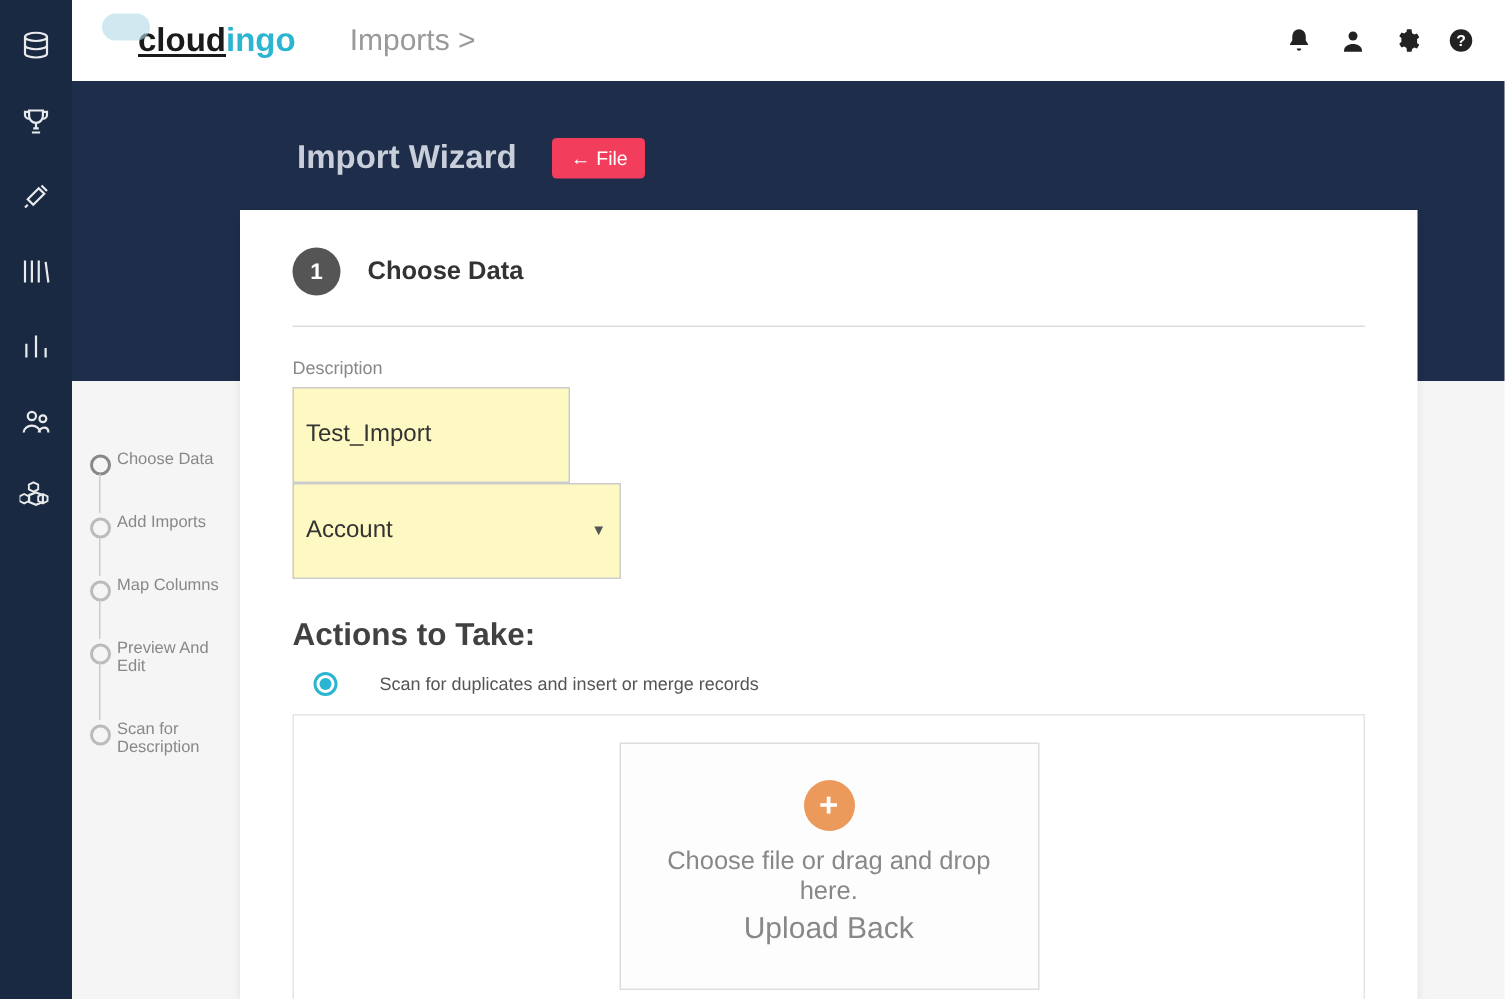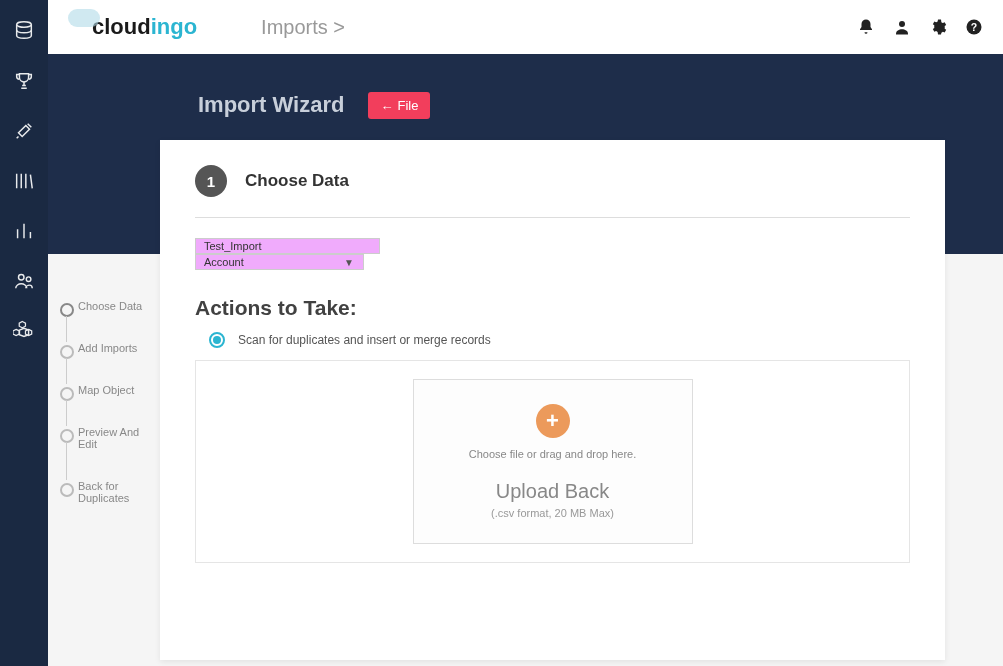"cloud" .logo .cloud { text-decoration: none -> underline }
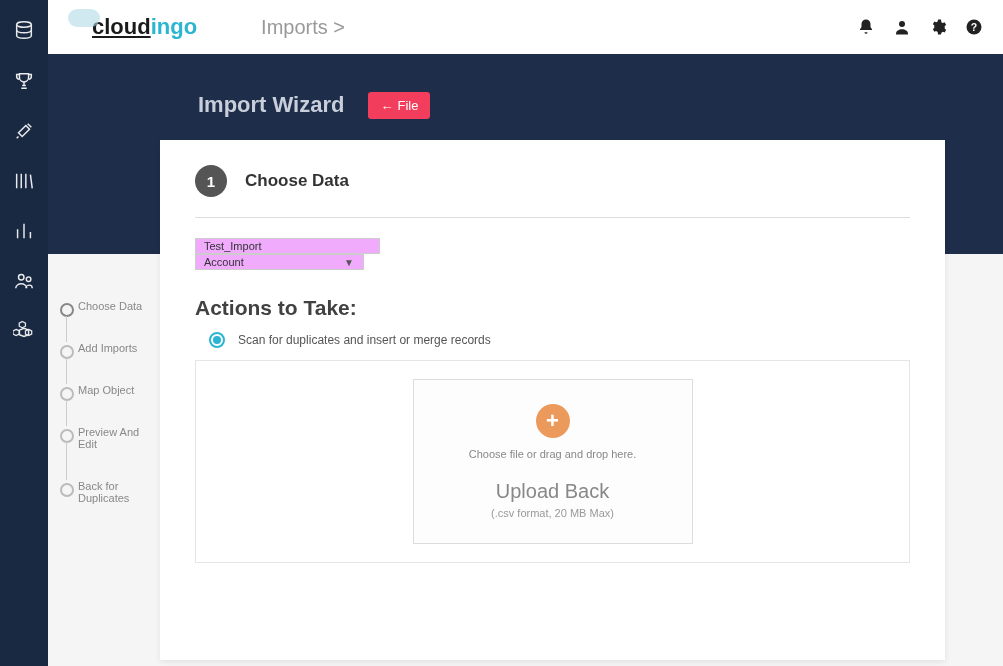"Imports >" .breadcrumb { margin-left: 64px -> 36px }
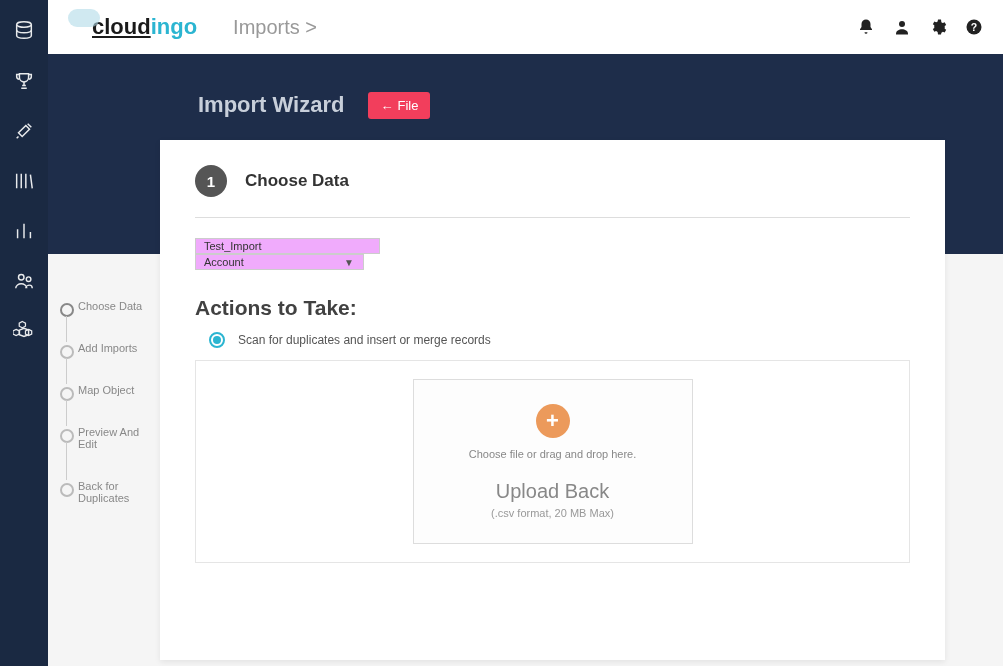"Description" div.field-label { html: none -> <div>Description</div> }
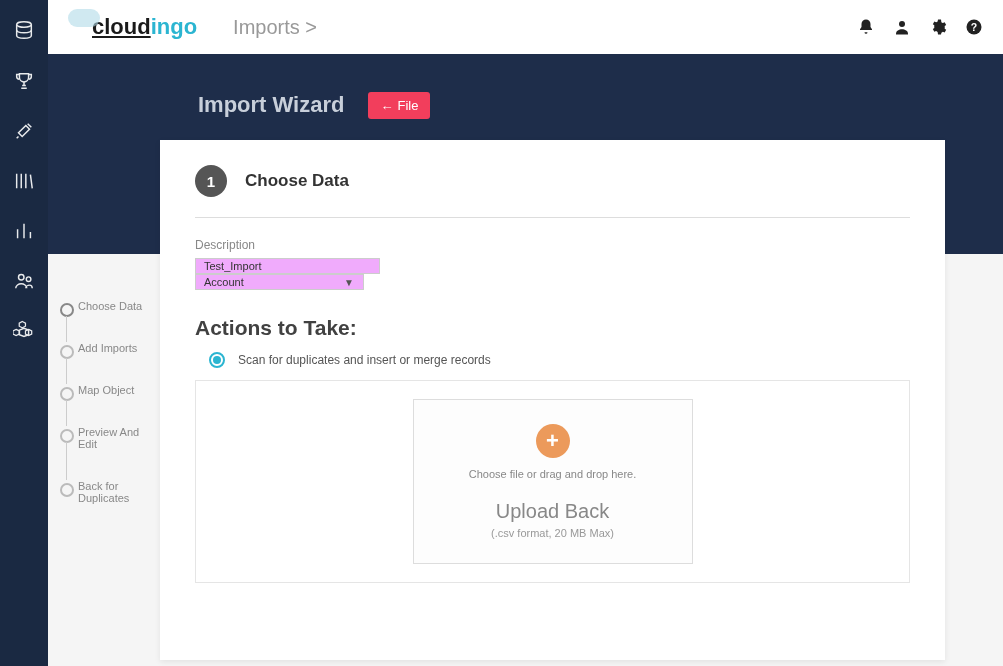"Test_Import" .text-input { background: #f0abfc -> #fef9c3; font-size: 11px -> 16px; padding: 1px 8px -> 22px 8px }
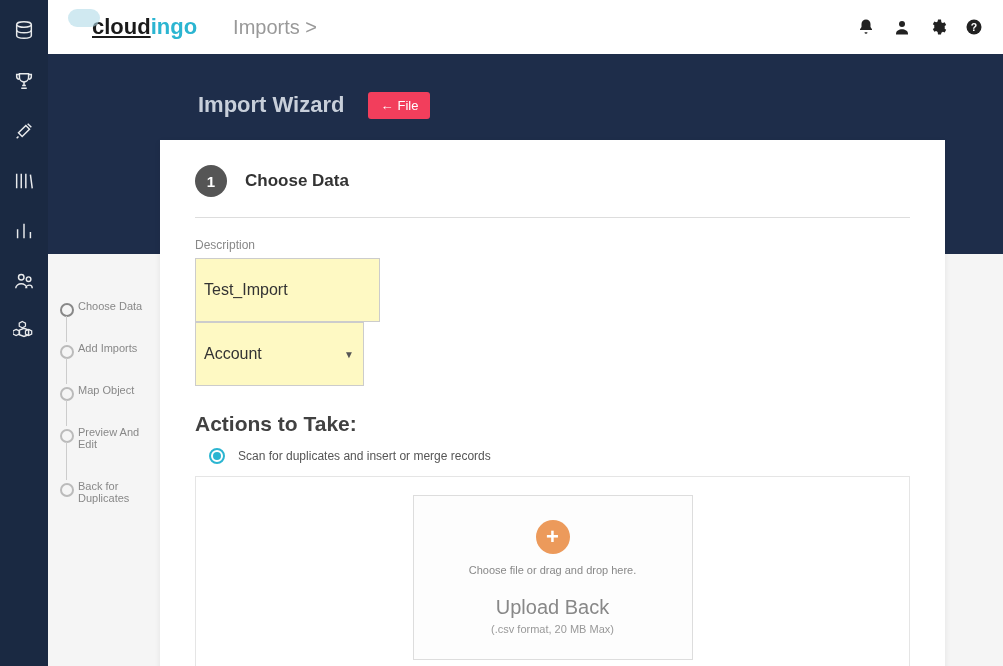"Account" .select-wrap { width: 169px -> 219px }
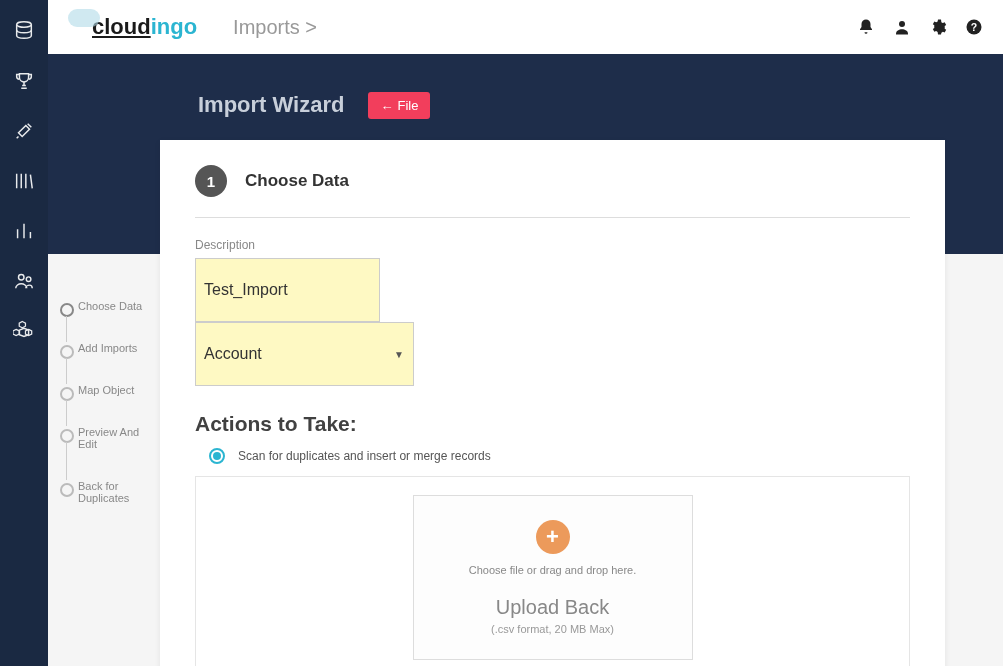"Map Object" span { text: Object -> Columns }
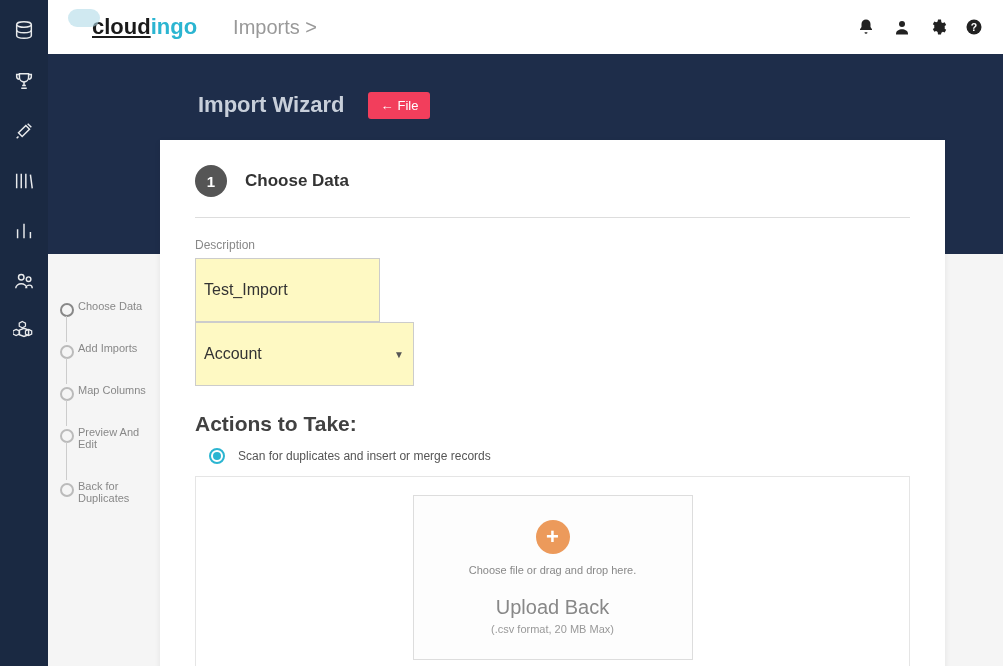"Scan for duplicates and insert" .radio-row { gap: 13px -> 28px }
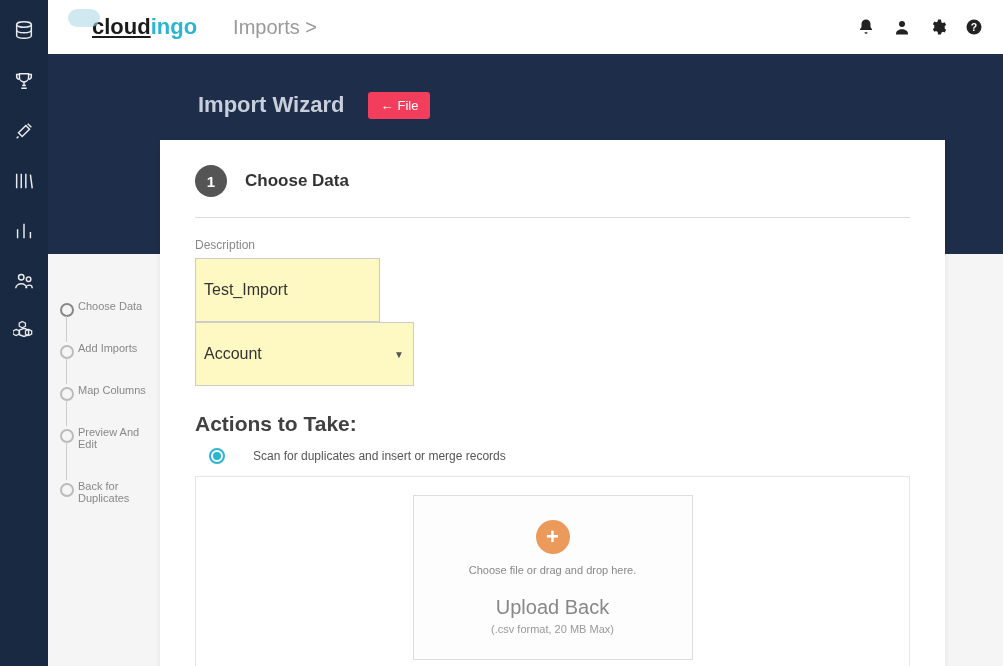"Back for Duplicates" span { text: Back for Duplicates -> Scan for Description }
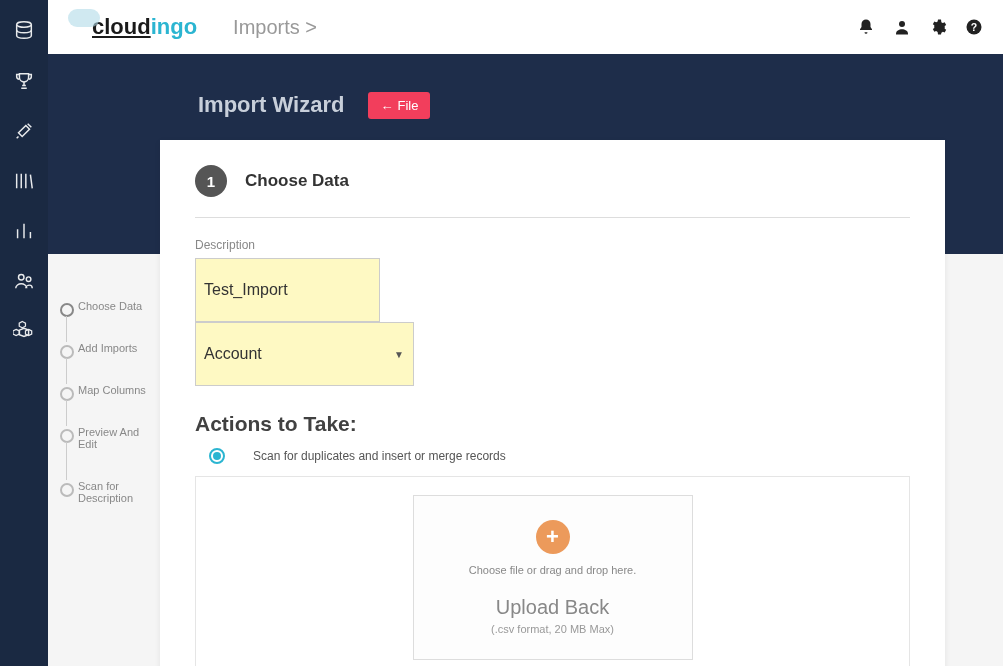"Choose file or drag and" .upload-hint { font-size: 11px -> 17px; margin-bottom: 20px -> 4px }
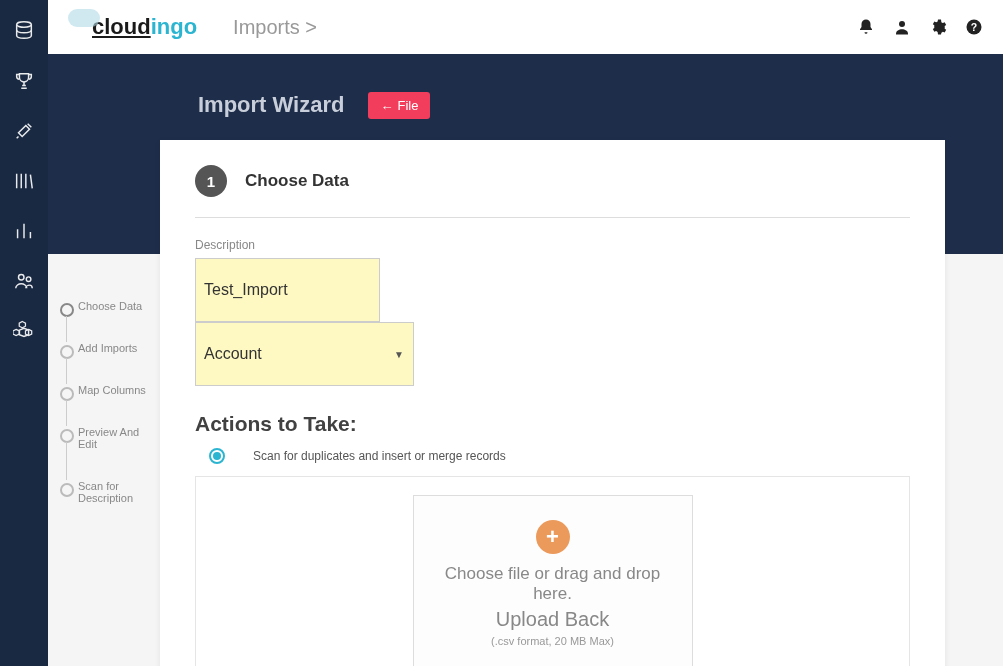"(.csv format, 20 MB Max)" div.upload-sub { html: <div>(.csv format, 20 MB Max)</div> -> none }
